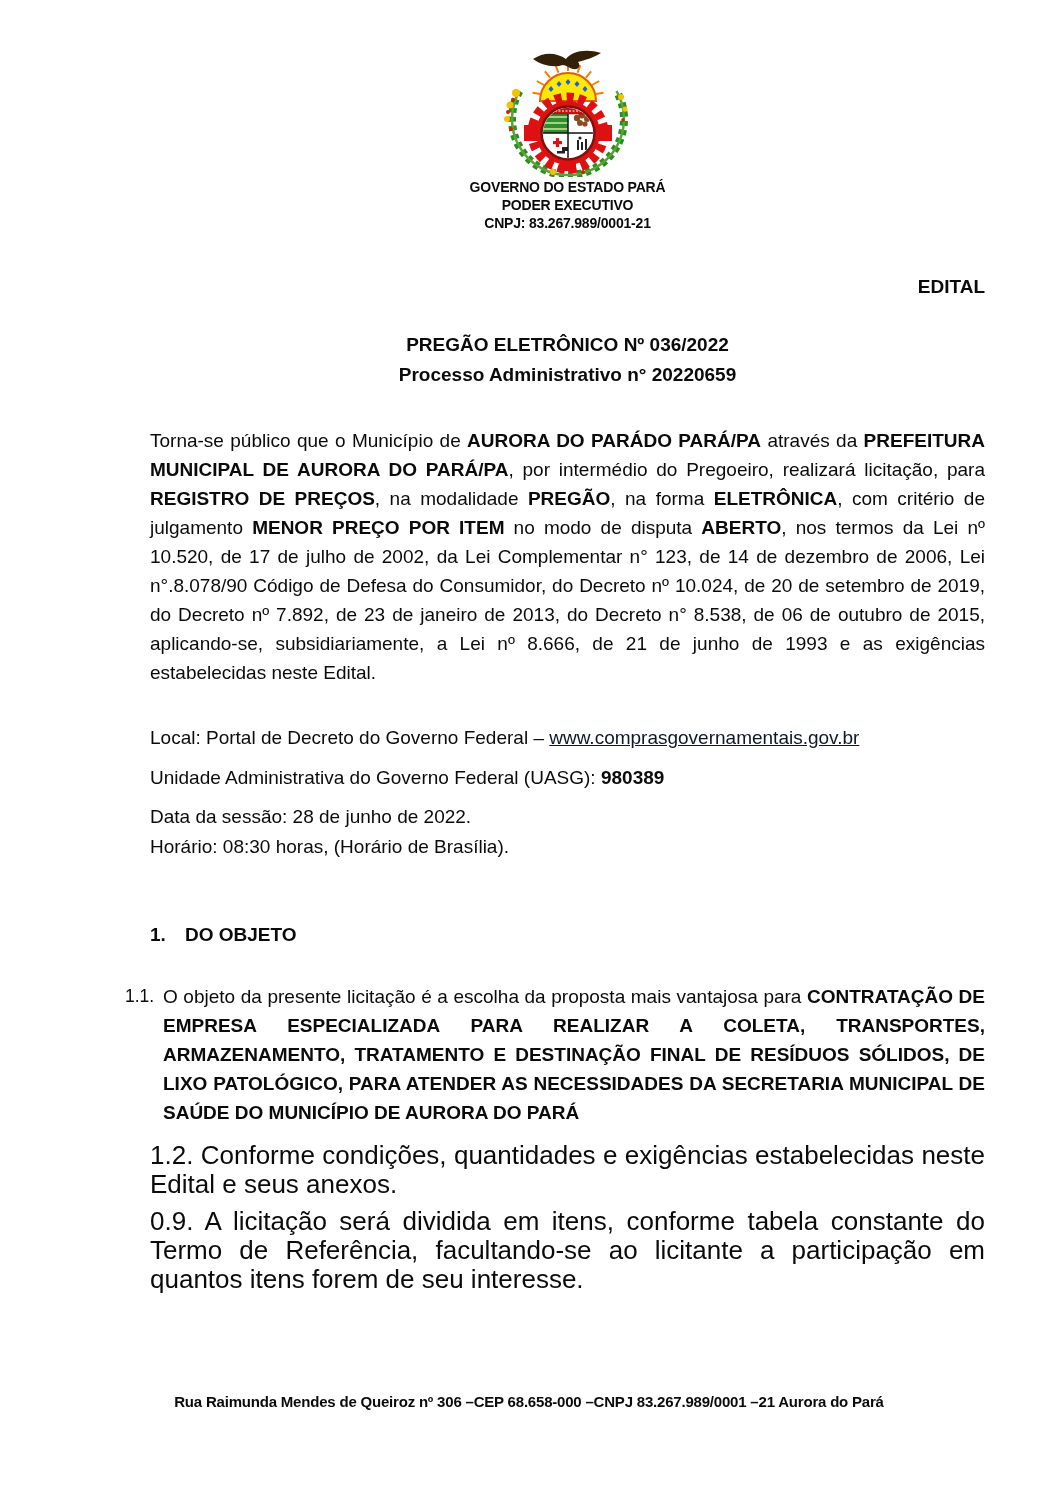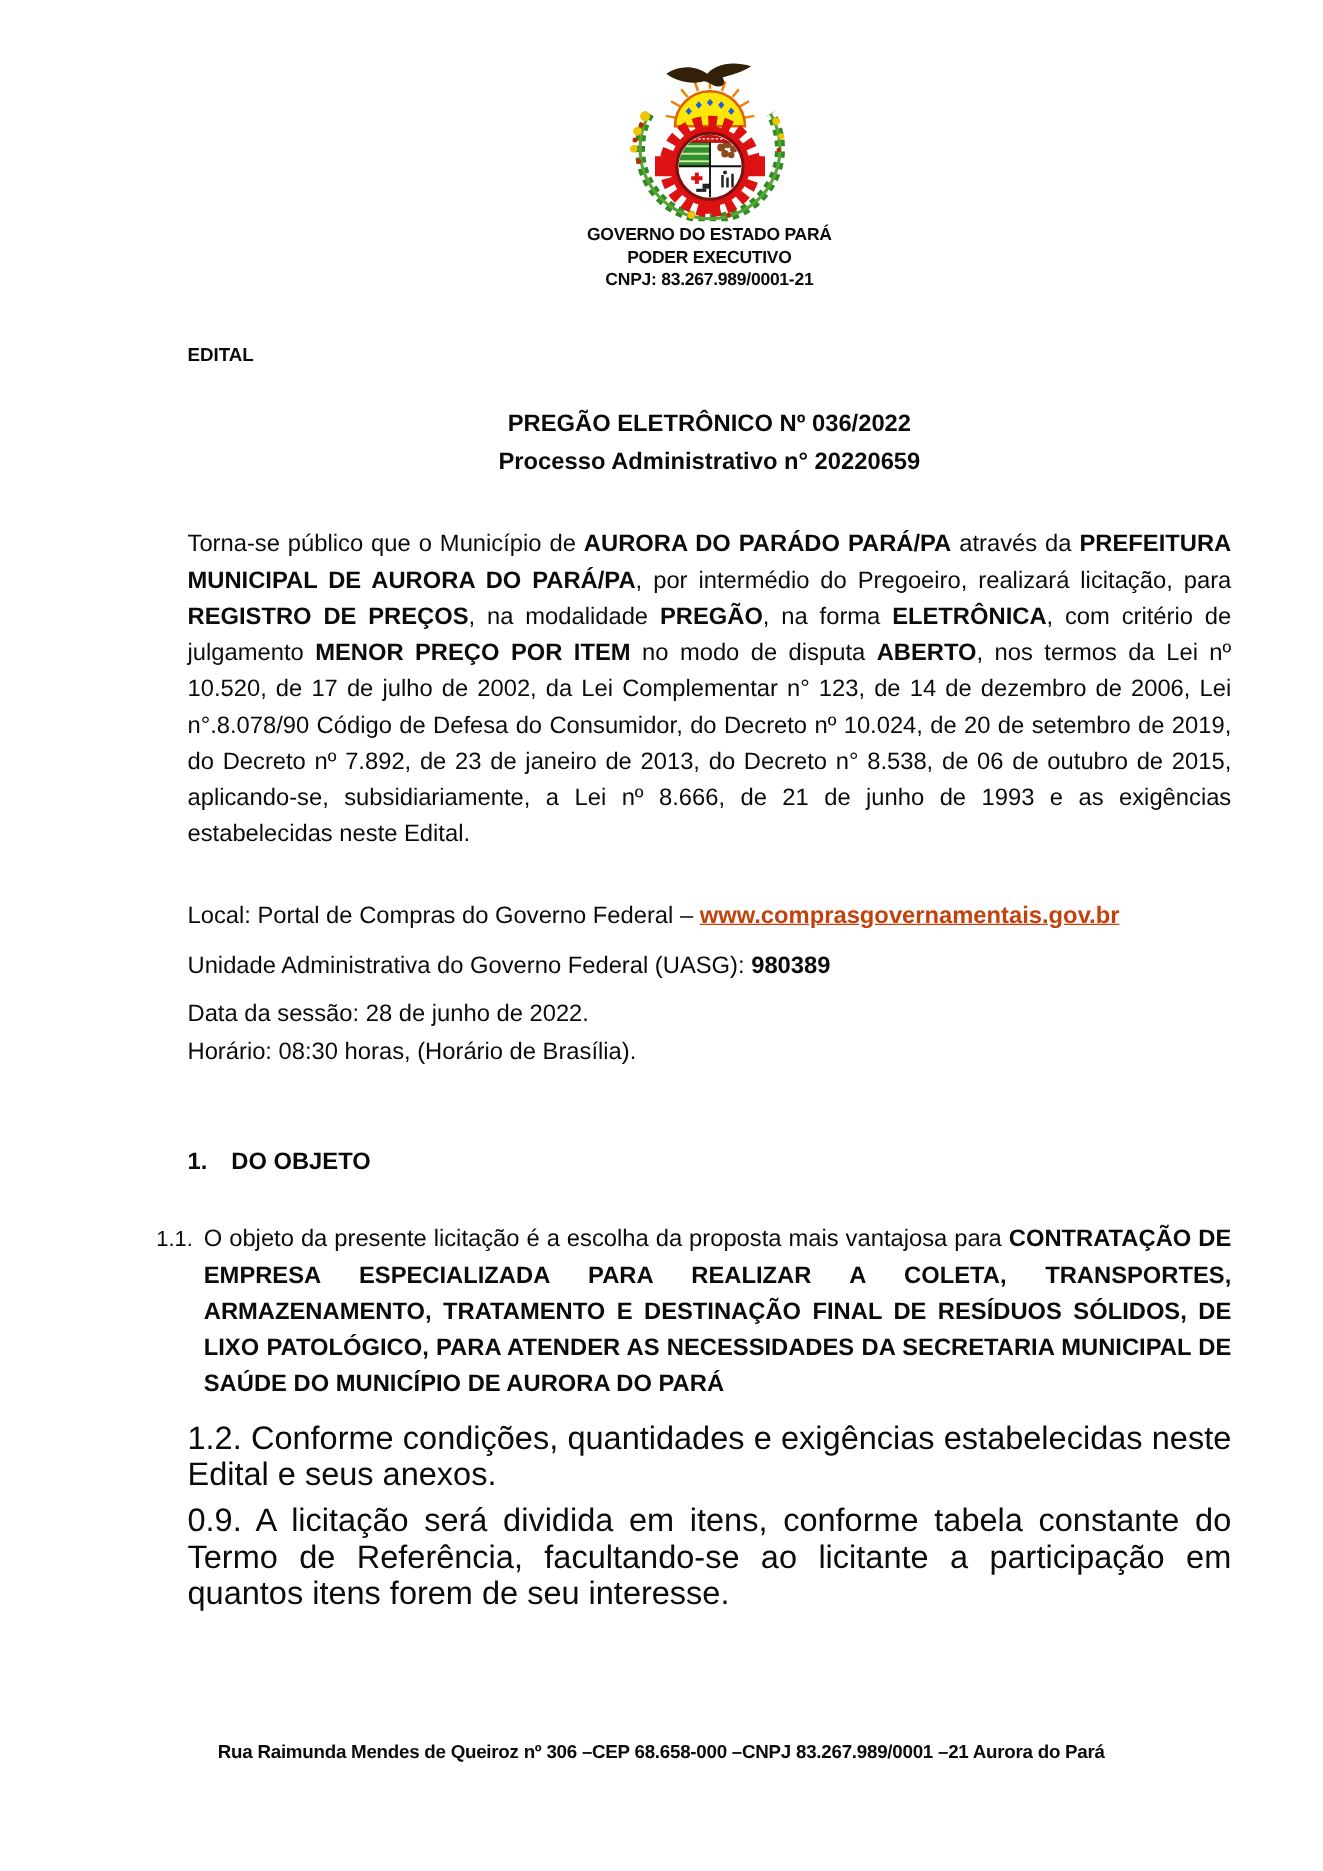"EDITAL" .doc-title { font-size: 15px -> 19px; text-align: left -> right }
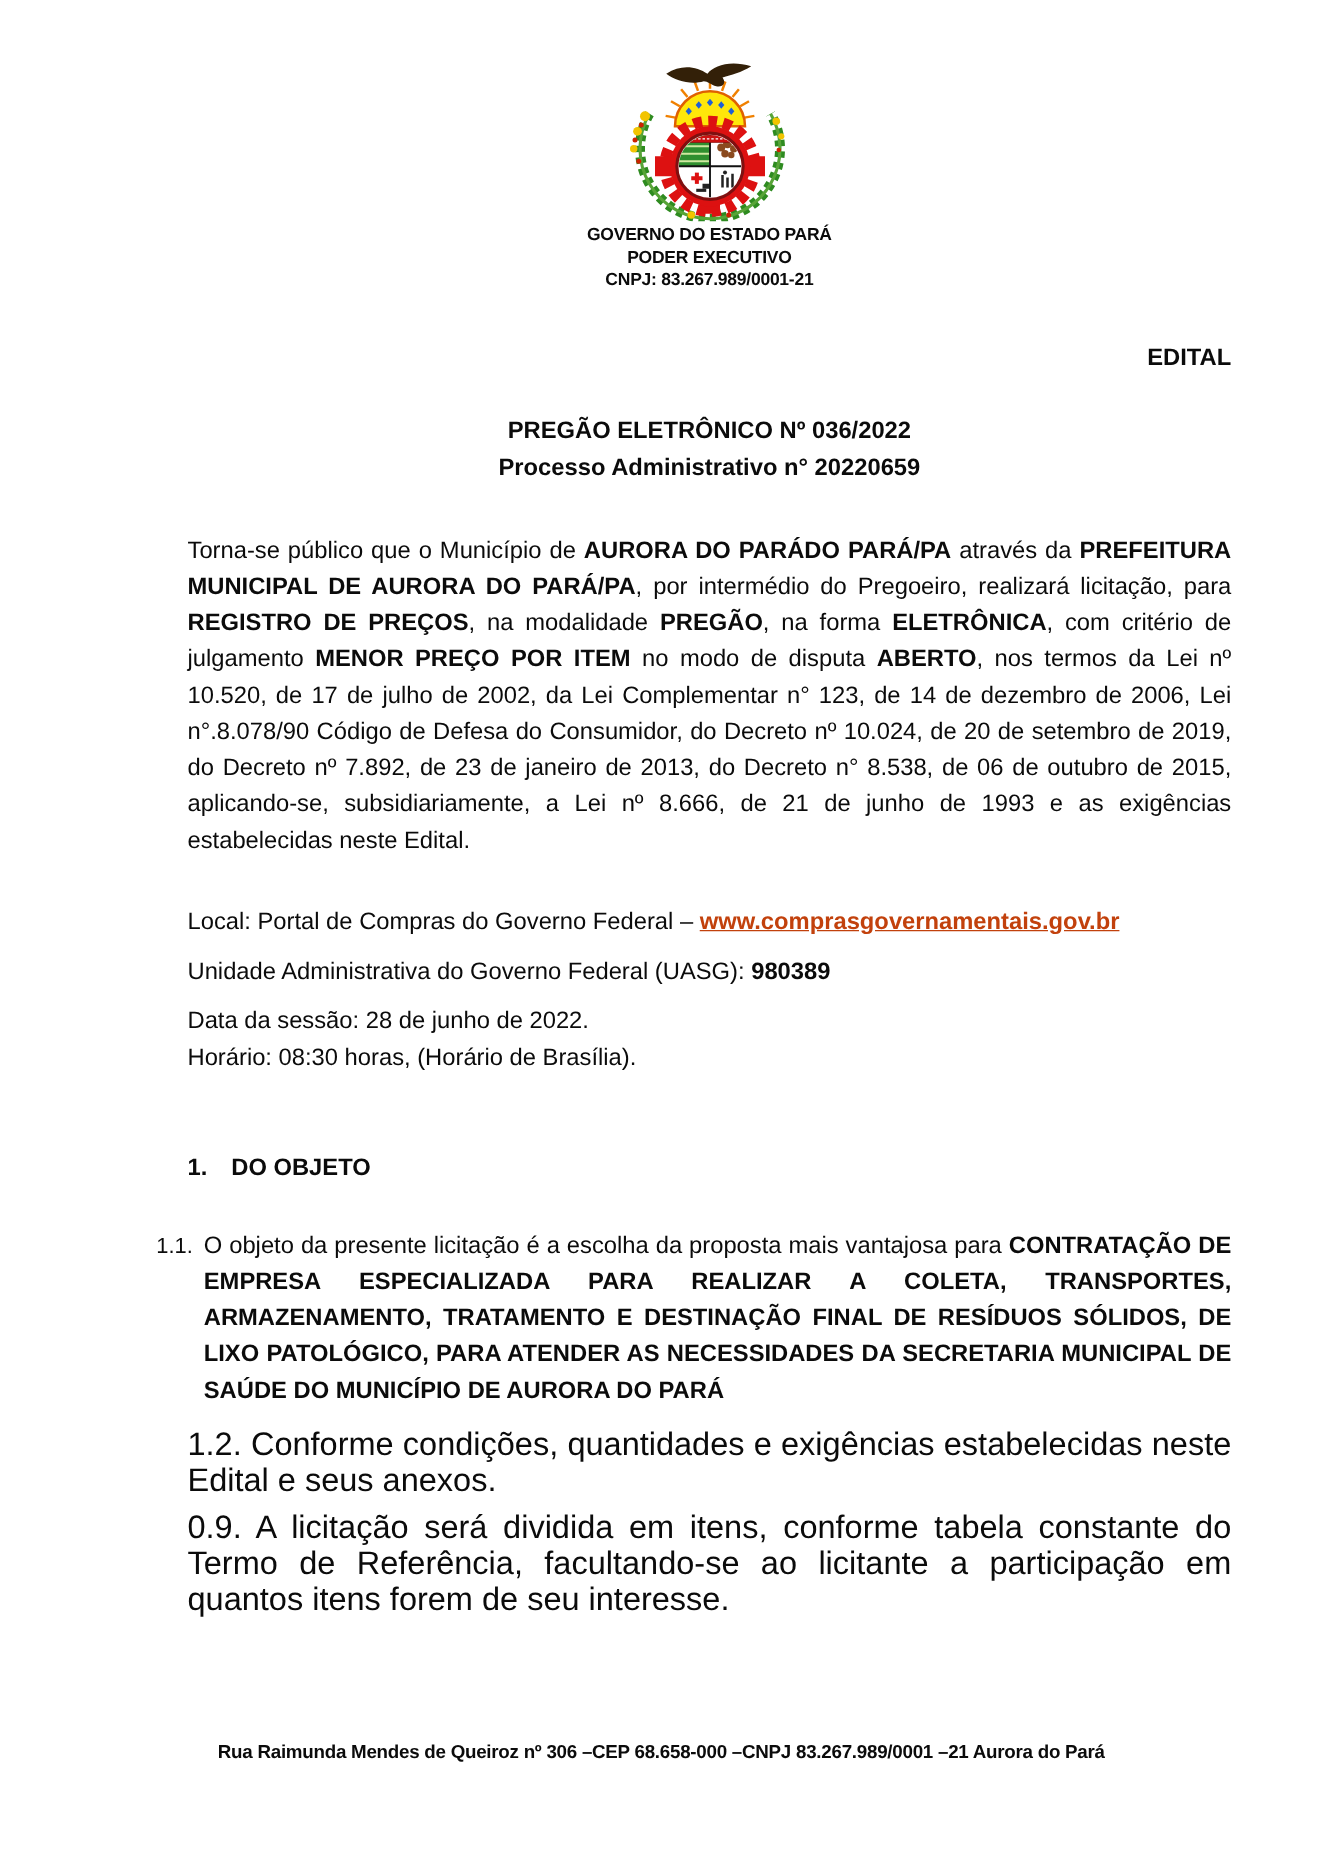"Local: Portal de Compras do" span { text: Compras -> Decreto }
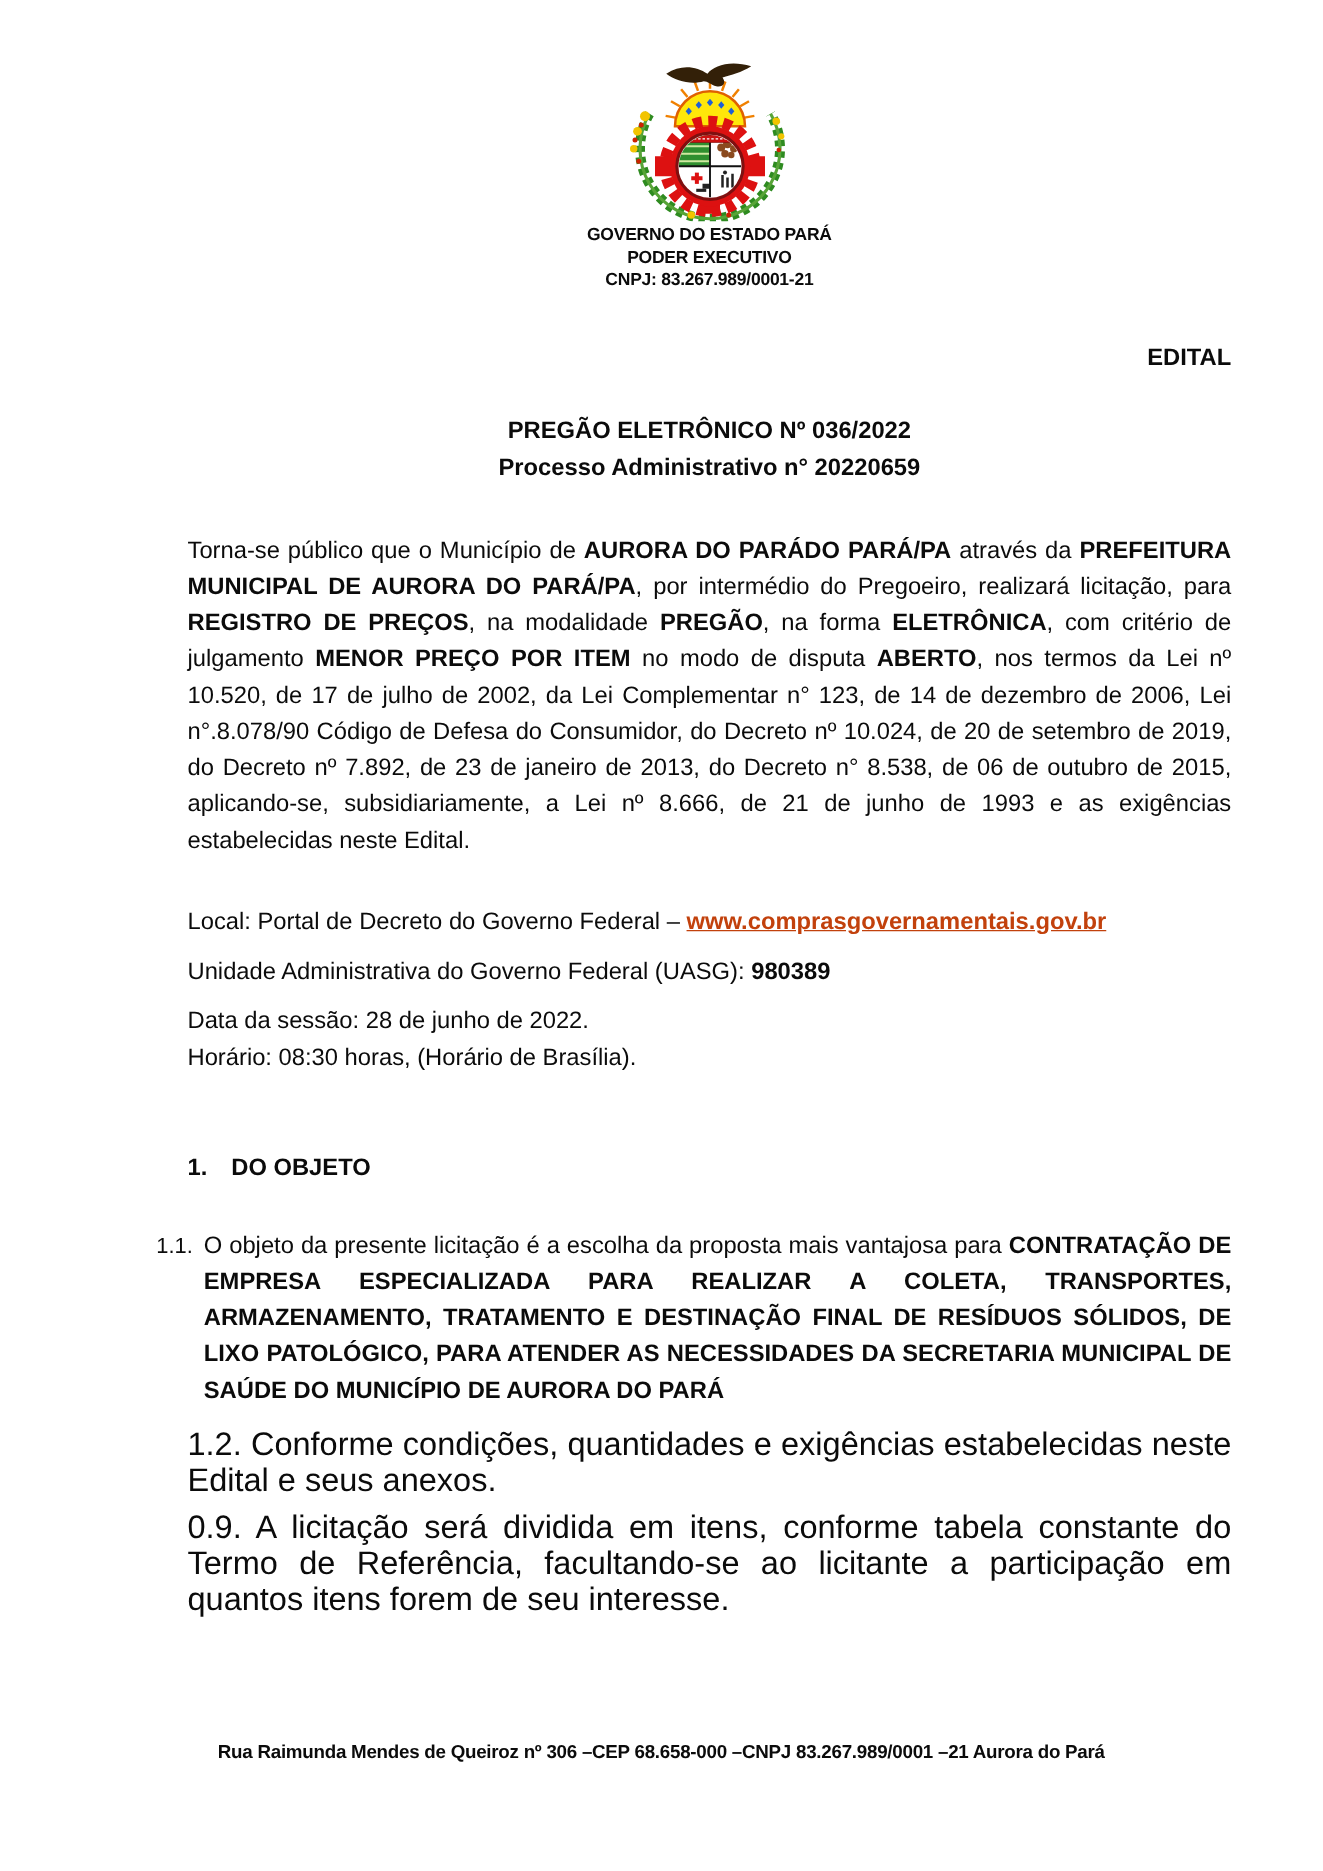"www.comprasgovernamentais.gov.br" a.link, .link { color: #c2410c -> #0f172a; font-weight: bold -> none }
